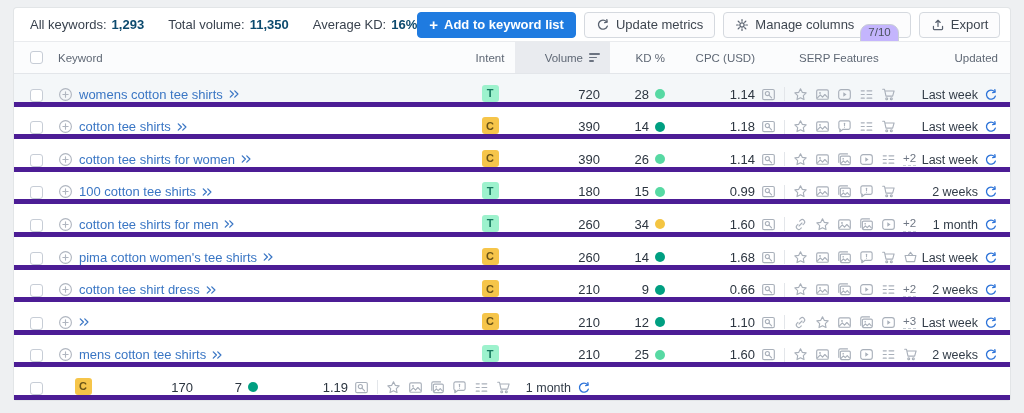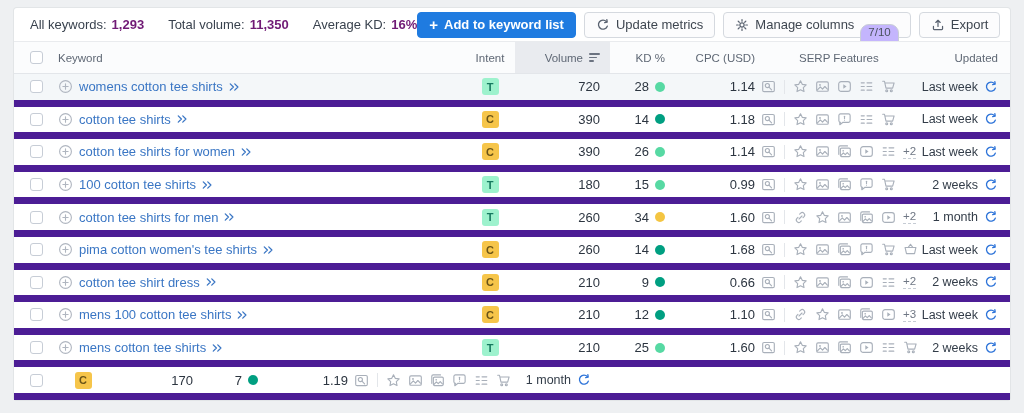"1,293" .stat b { color: #701a75 -> #0c4a6e }
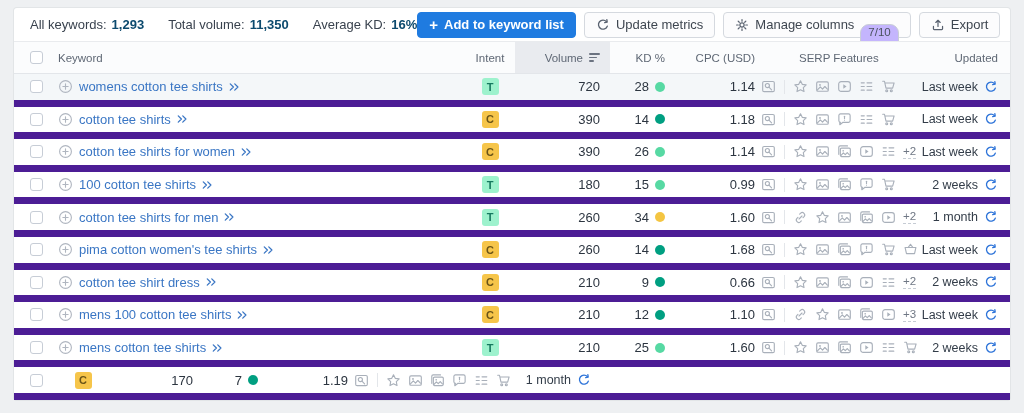"womens cotton tee shirts" .trow { align-items: center -> flex-end; border-bottom: 7px solid #4c1d95 -> 5px solid #4c1d95 }
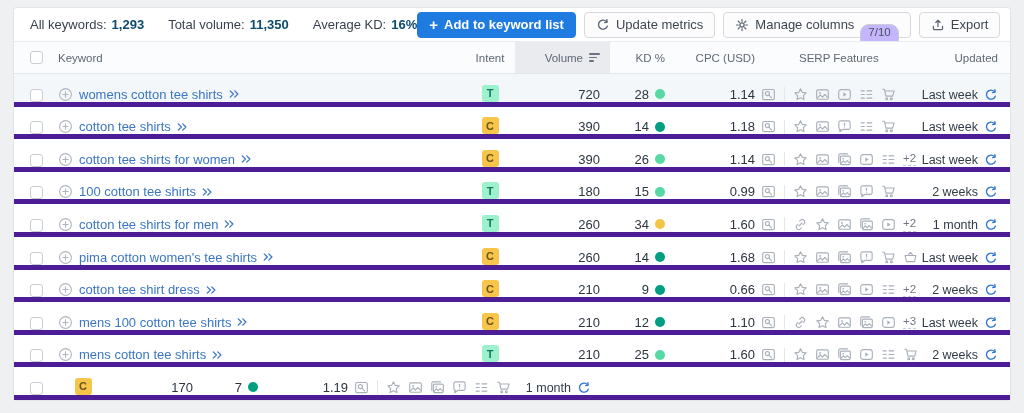"mens 100 cotton tee shirts" span.kwlink { html: <span>mens 100 cotton tee shirts</span> -> none }
